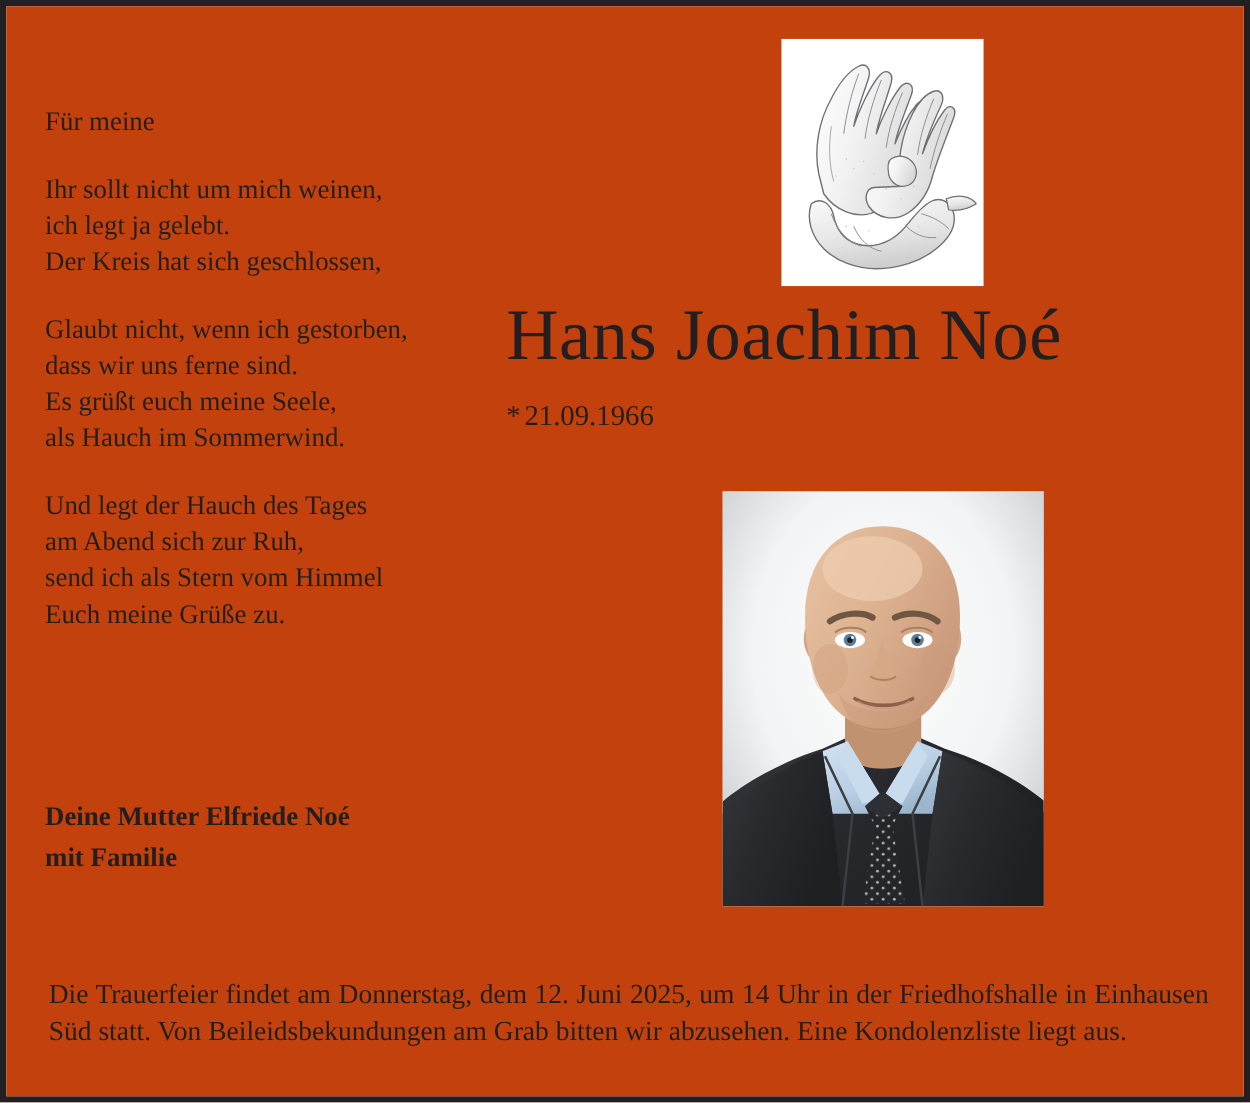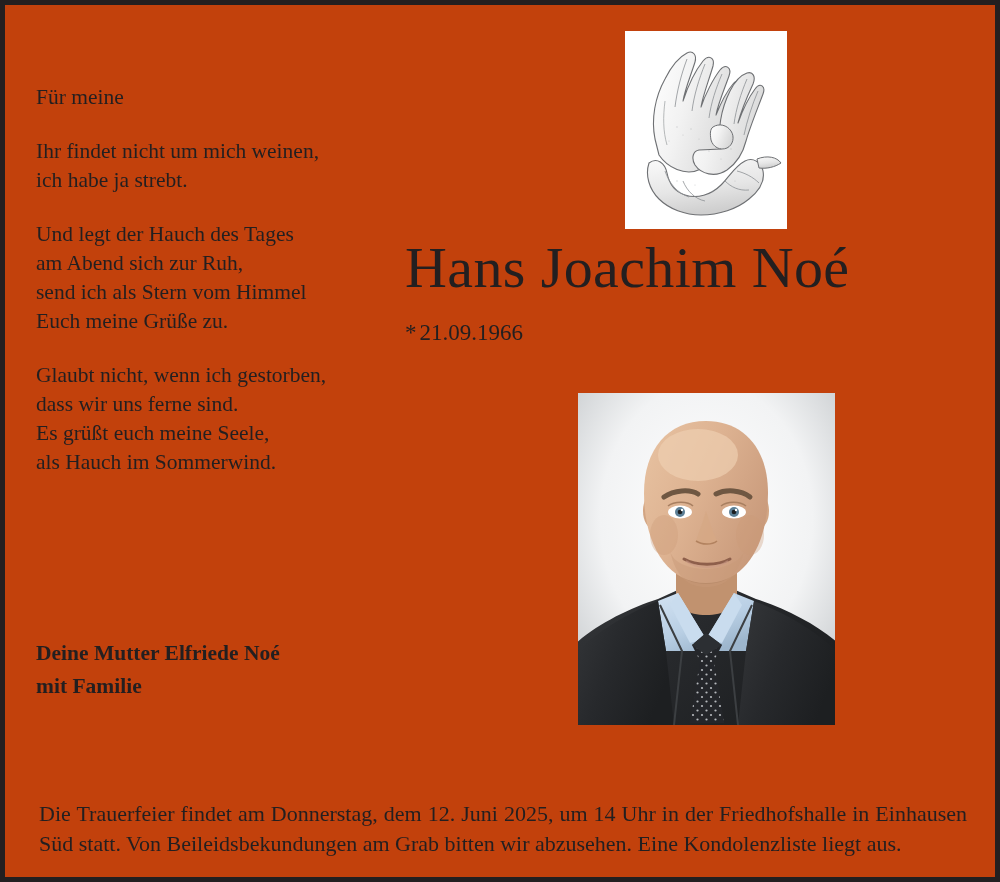"Ihr findet nicht um mich" div.line { text: findet -> sollt }
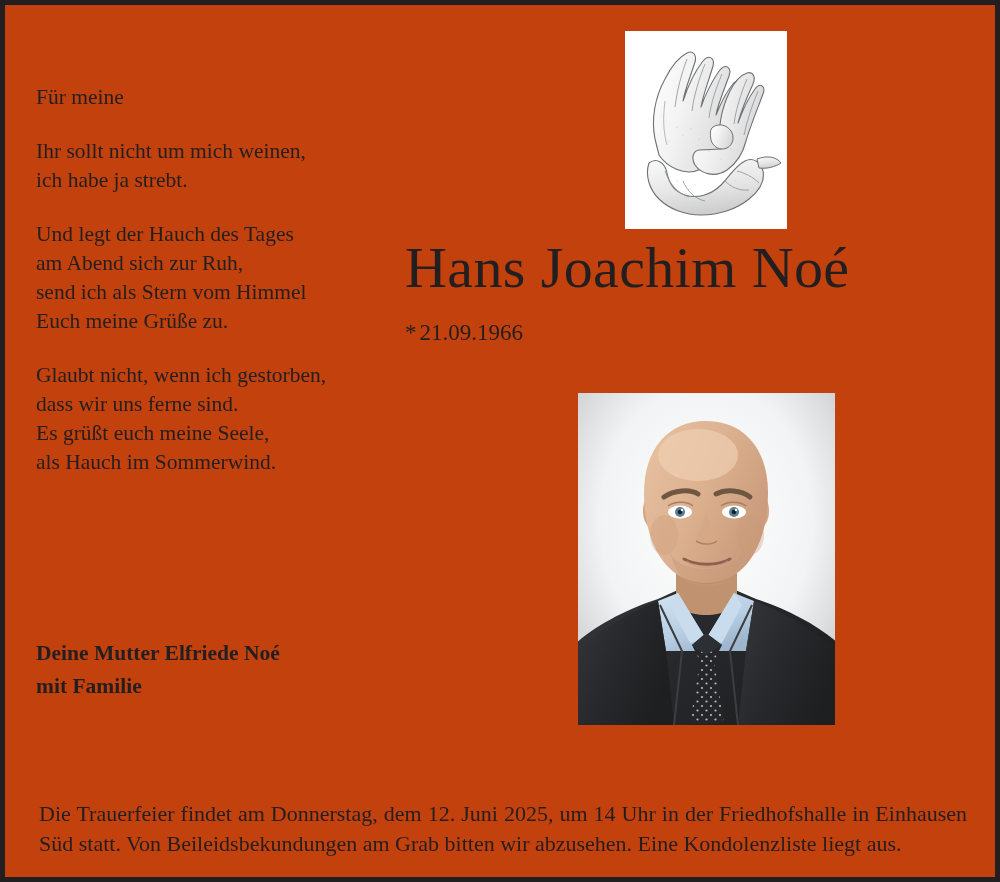"ich habe ja strebt." div.line { text: habe ja strebt -> legt ja gelebt }
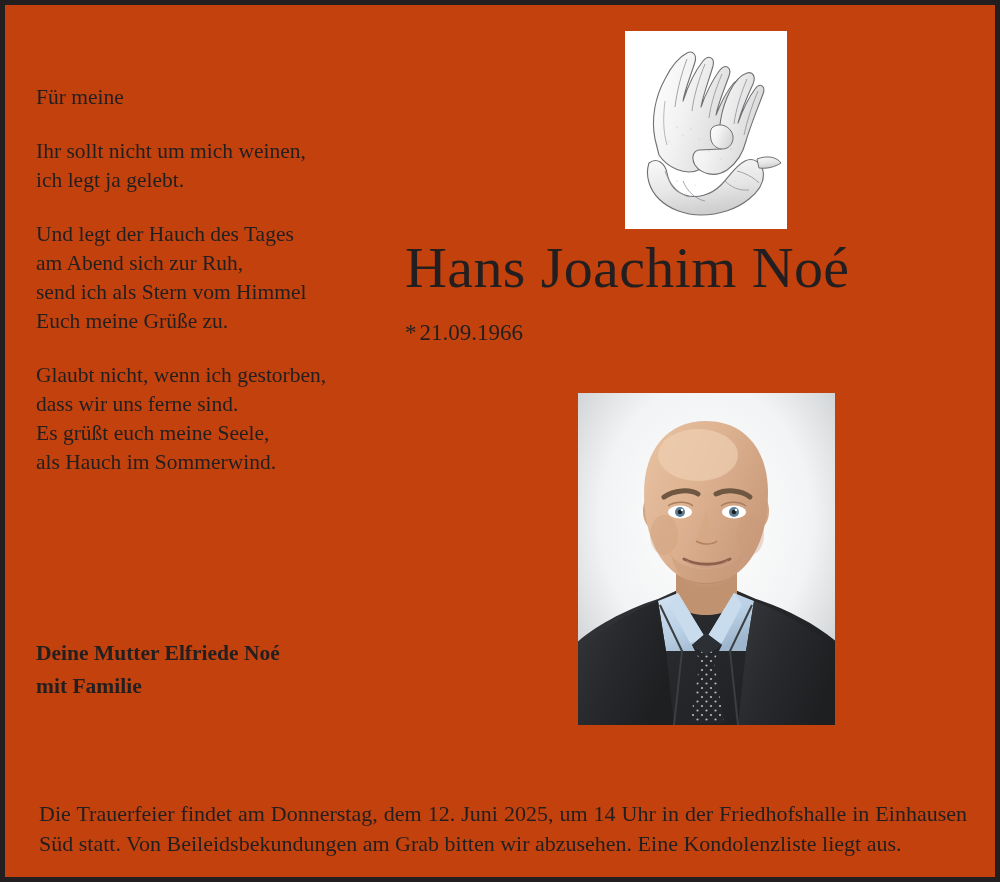"Der Kreis hat sich geschlossen," div.line { html: none -> <div>Der Kreis hat sich geschlossen,</div> }
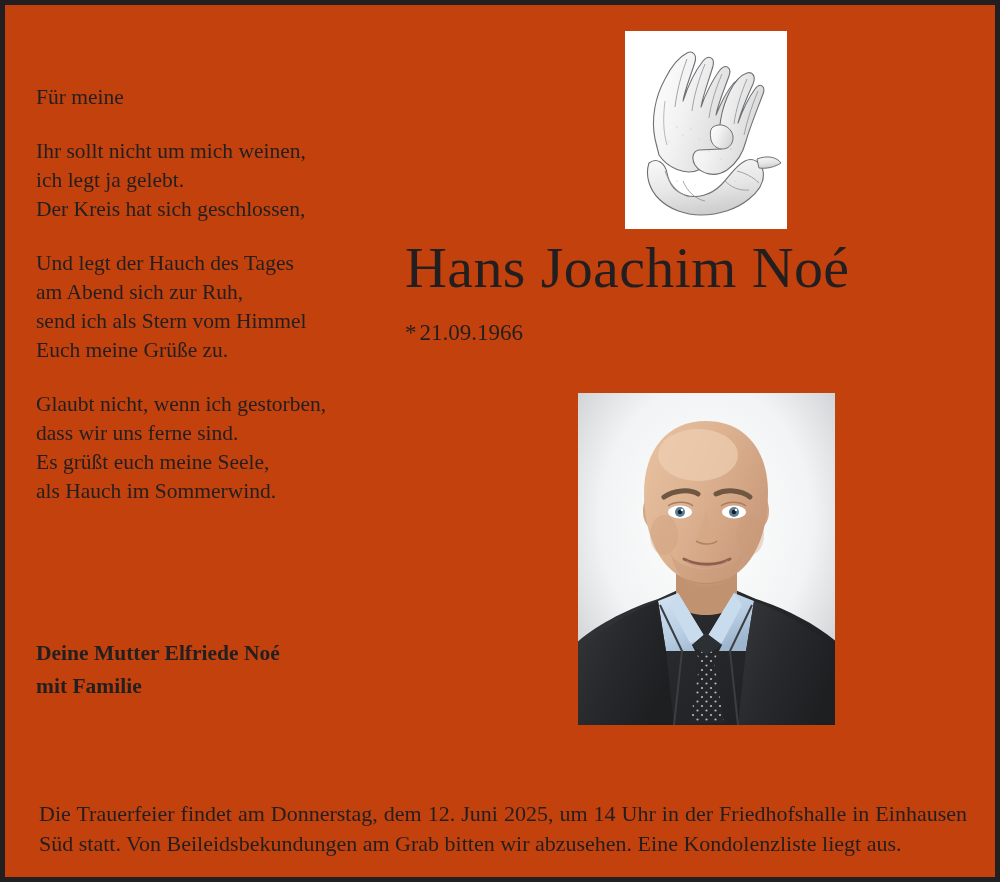"Und legt der Hauch des" div.stanza { order: before "Glaubt nicht, wenn ich gestorben," -> after "Glaubt nicht, wenn ich gestorben," }
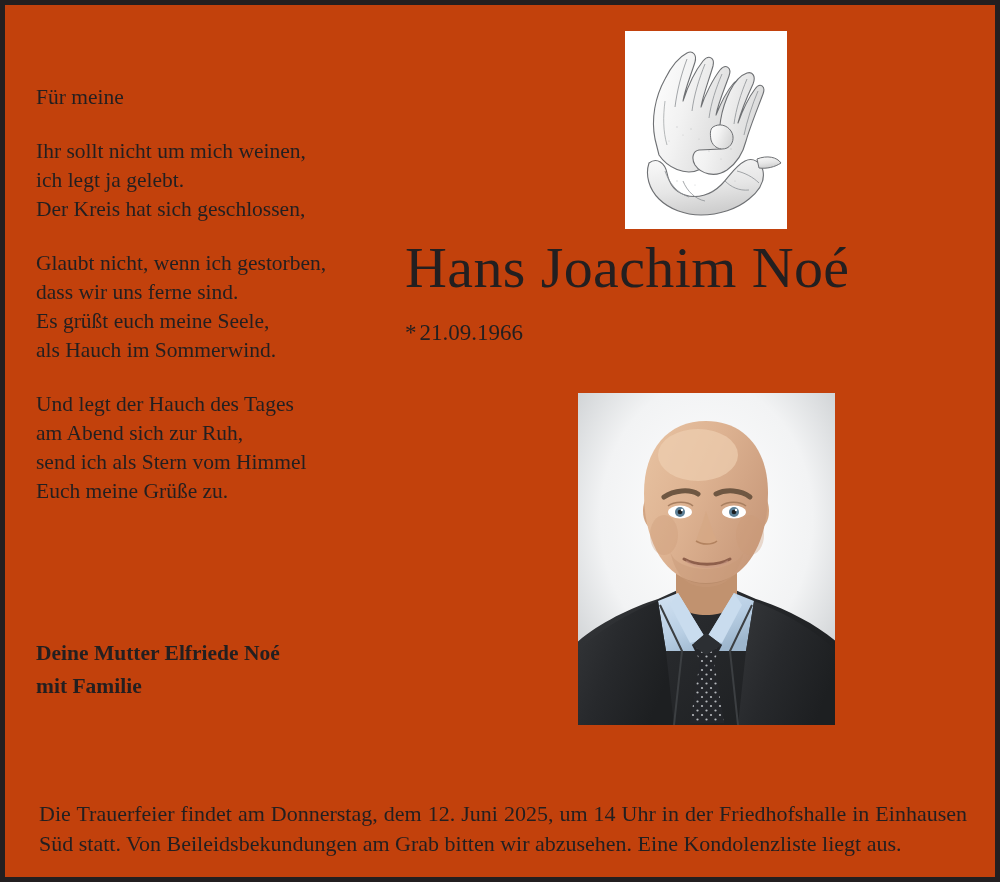"Die Trauerfeier findet am Donnerstag," .funeral-info { top: 794px -> 775px }
